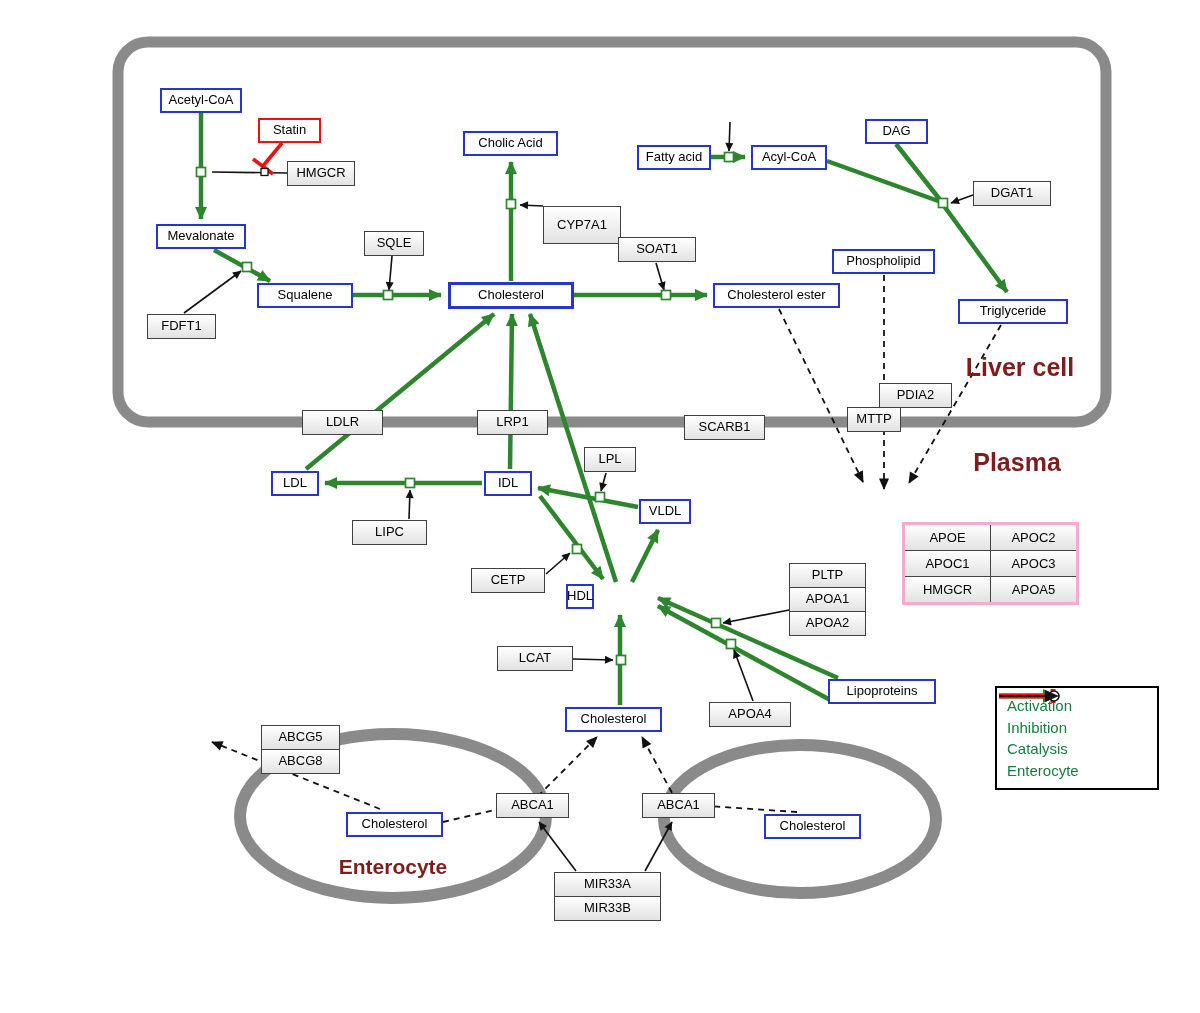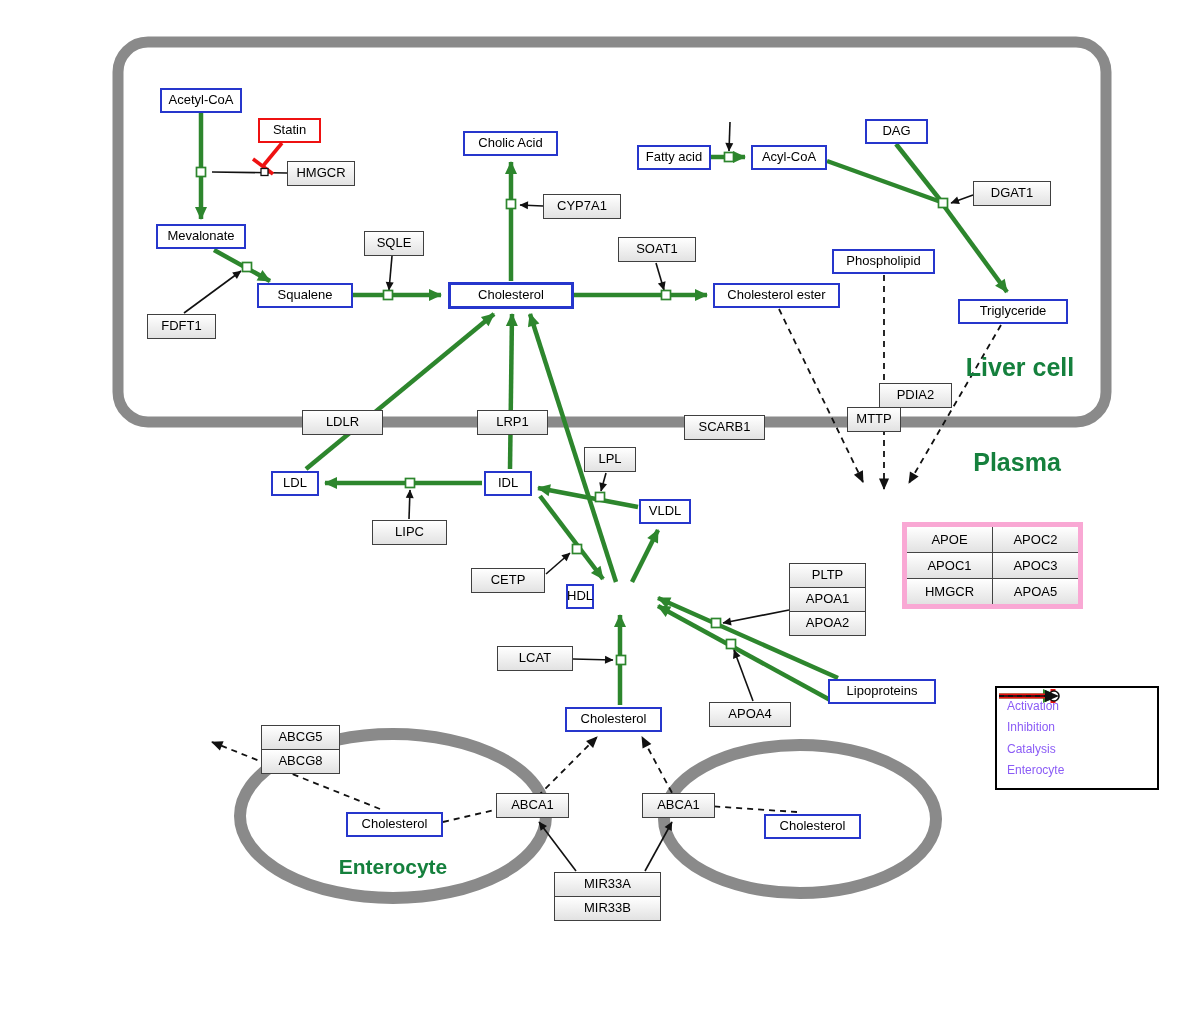"CYP7A1" div.node { height: 25px -> 38px; top: 194px -> 206px }
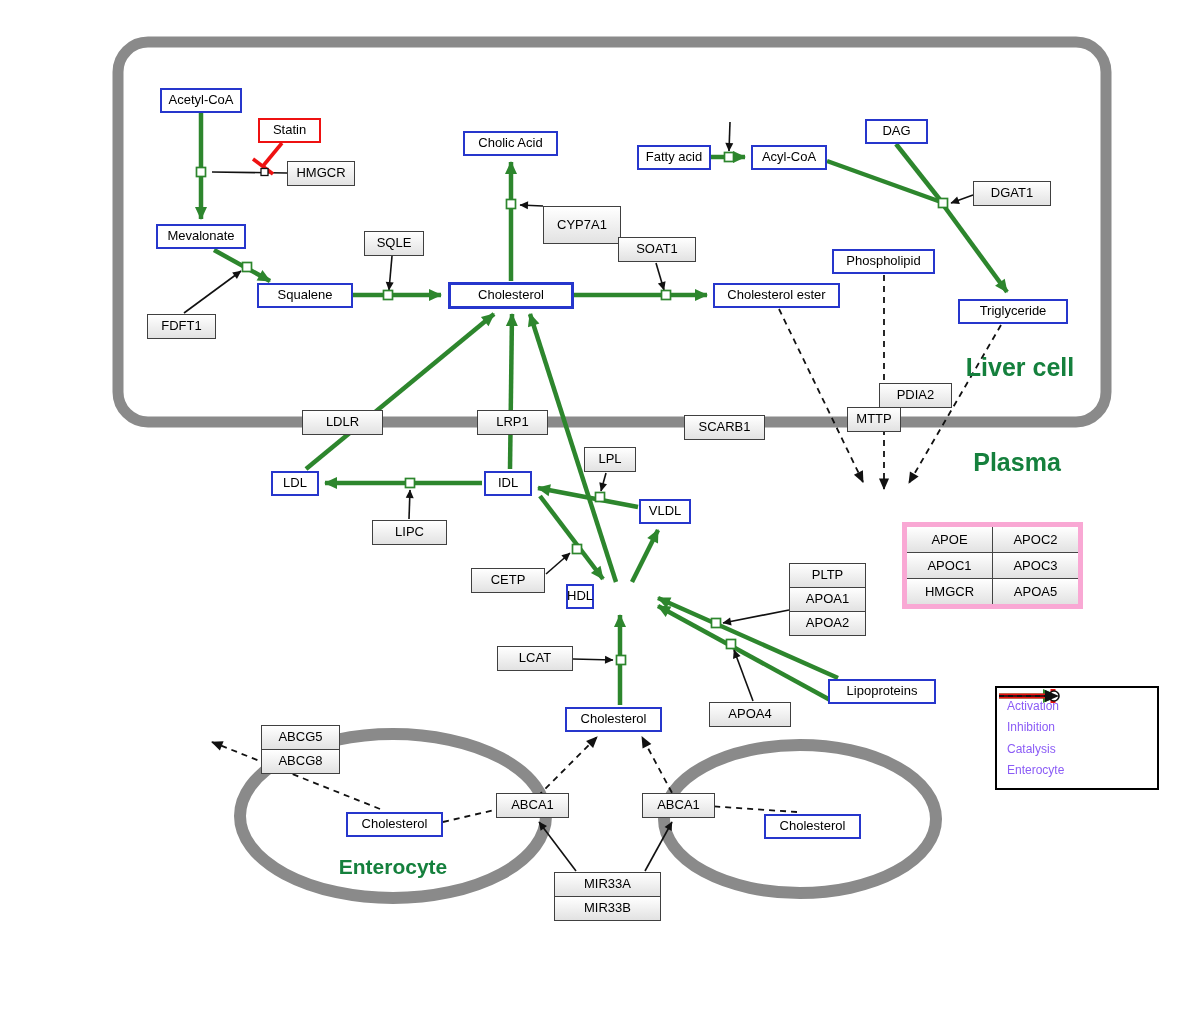"Liver cell" .rlabel { color: #15803d -> #7f1d1d }
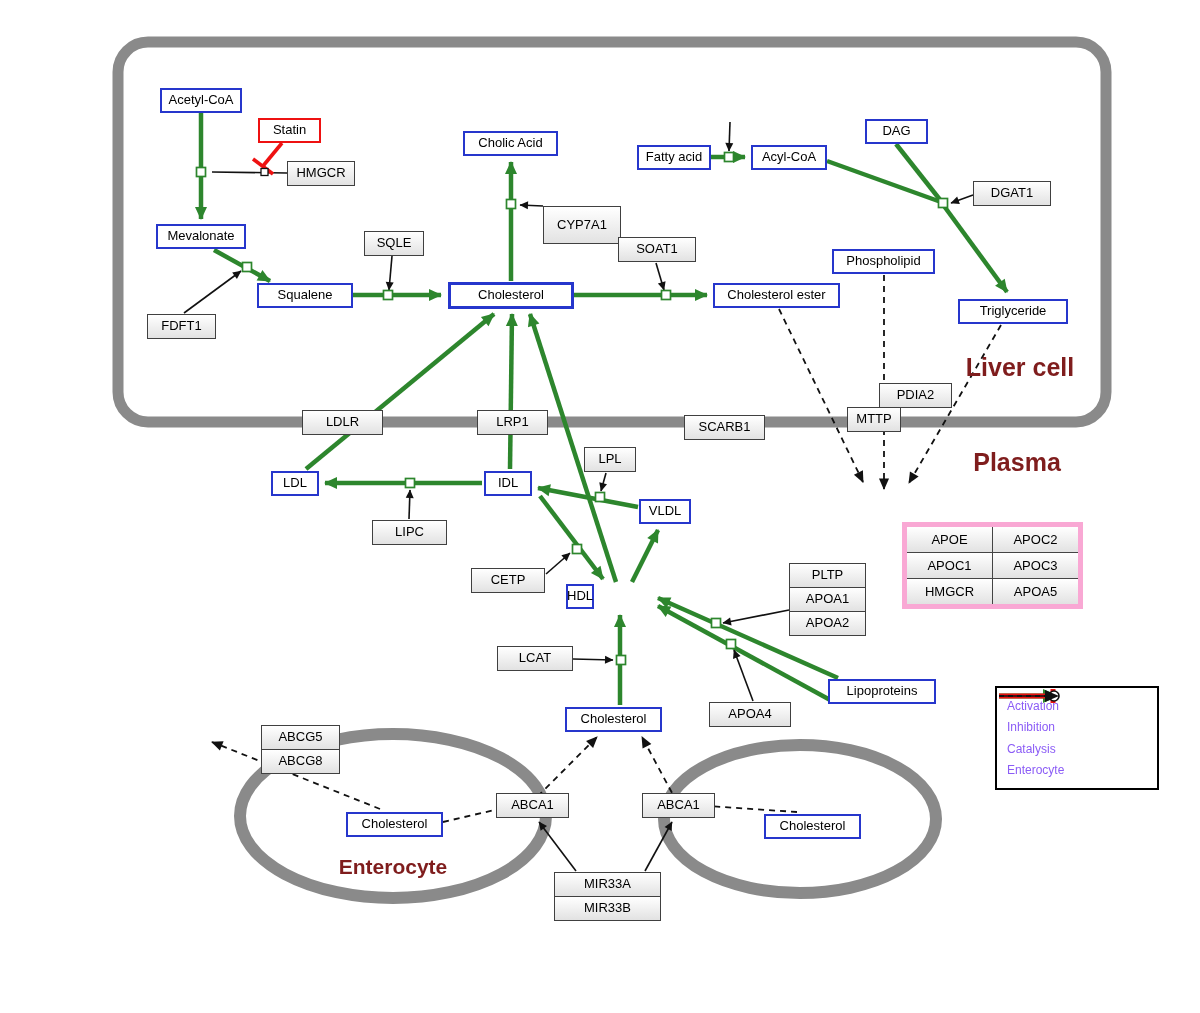"LIPC" div.node { left: 372px -> 352px }
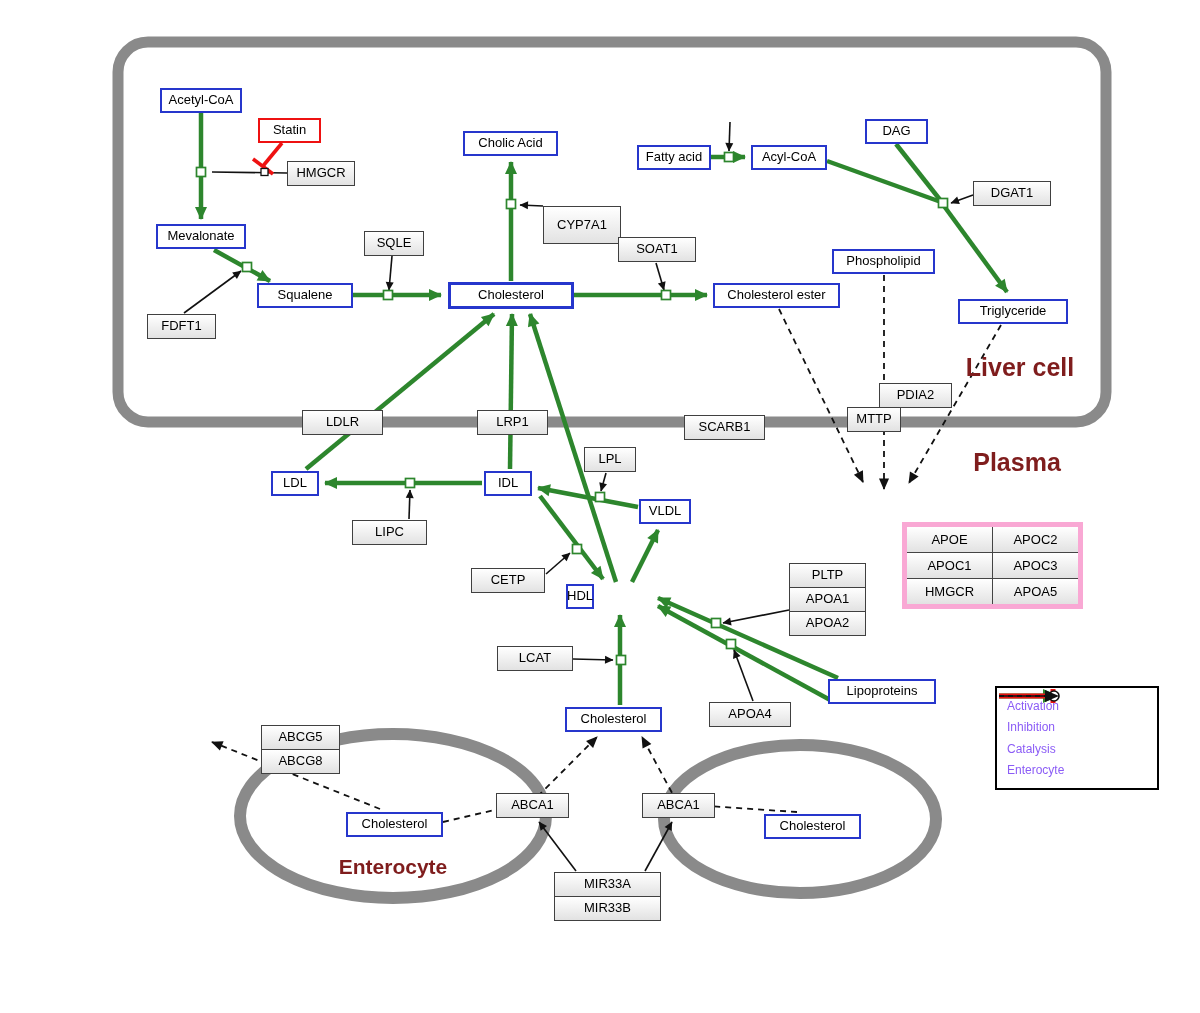"APOE" .apo-table { border: 5px solid #f9a8d4 -> 3px solid #f9a8d4 }
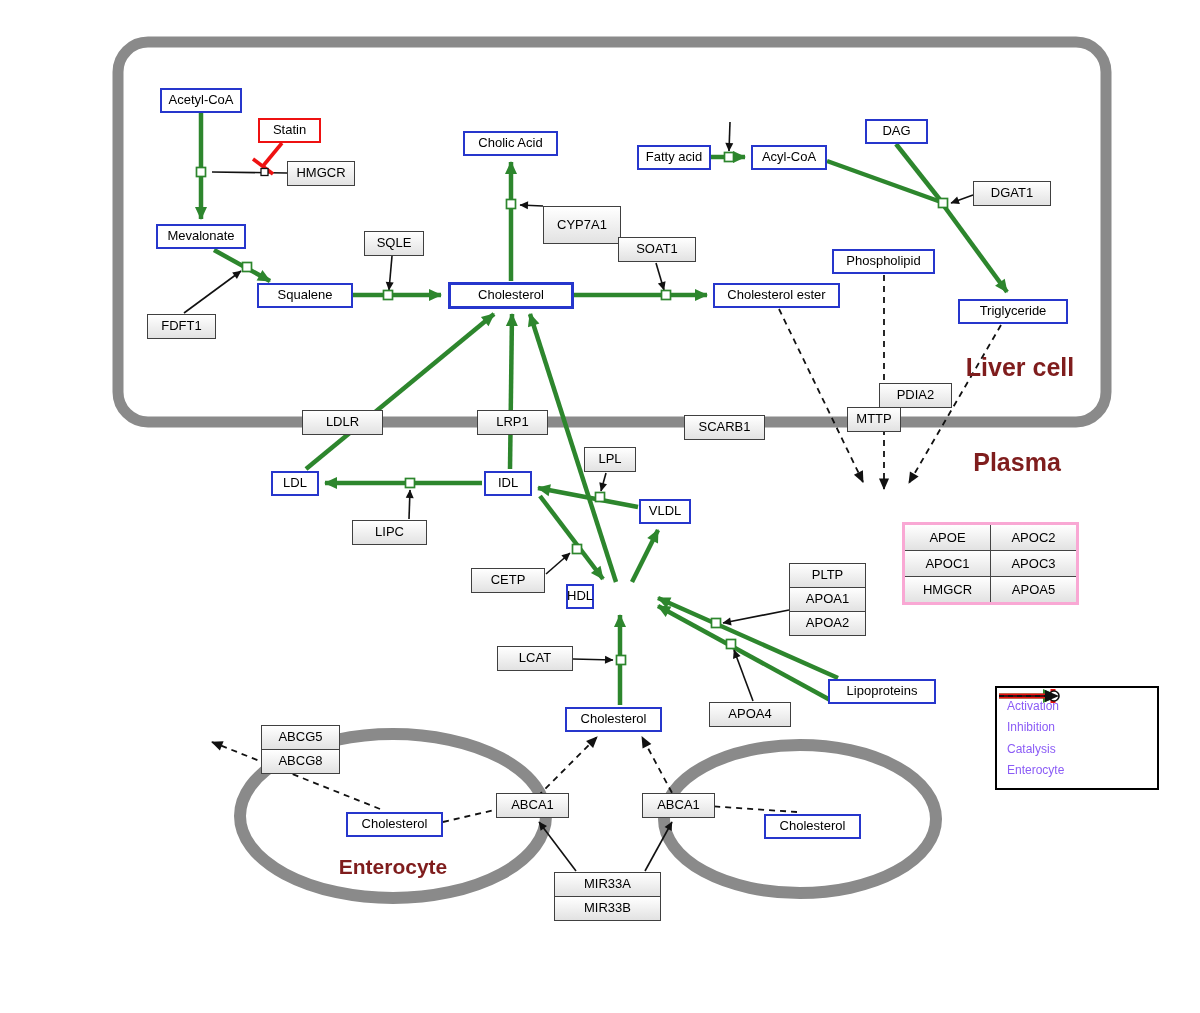"Activation" .lrow span { color: #8b5cf6 -> #15803d; font-size: 12px -> 15px }
